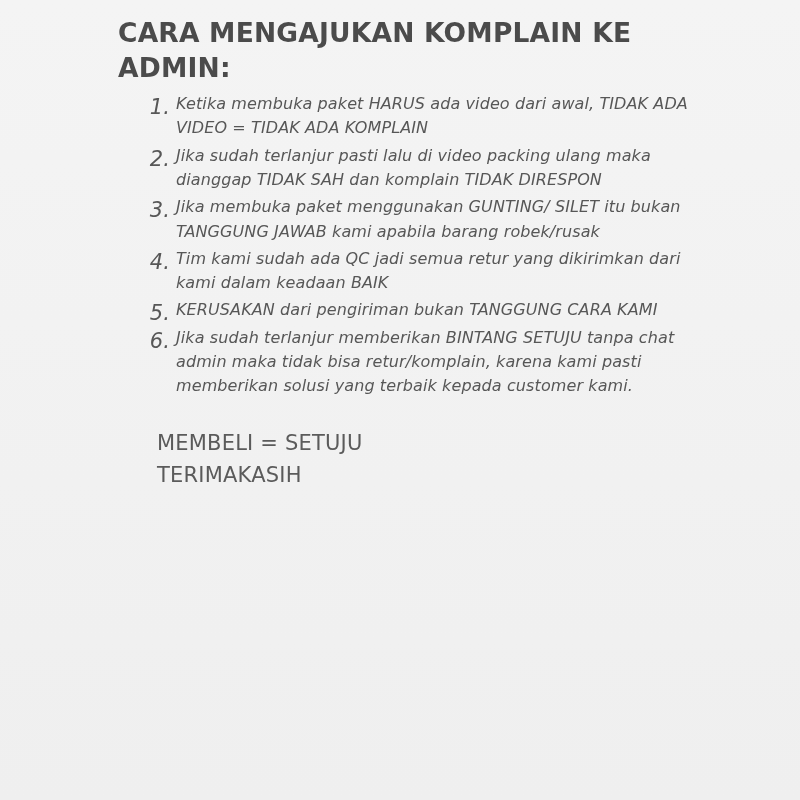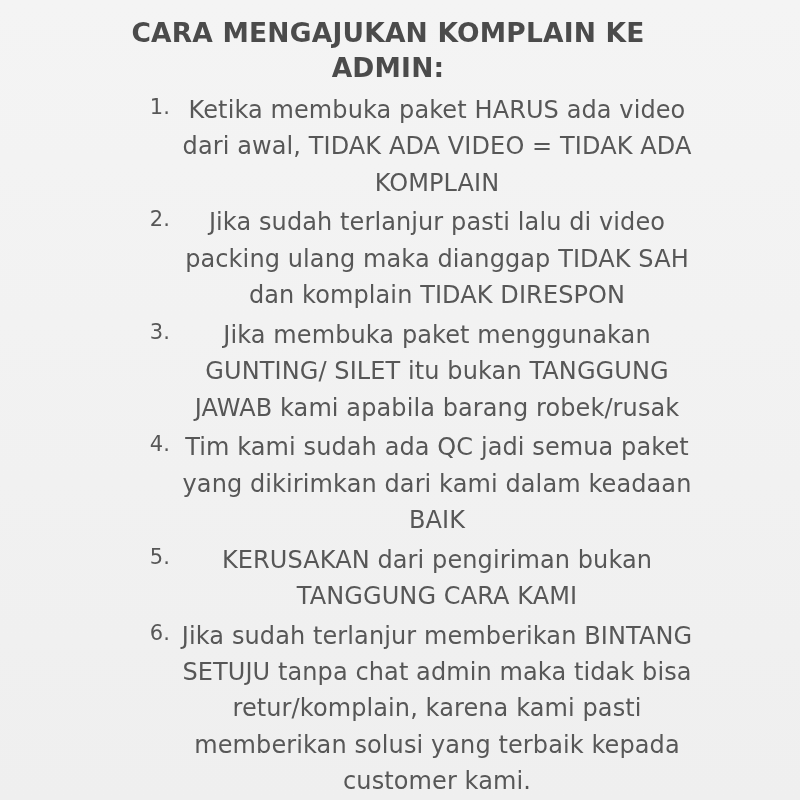"CARA MENGAJUKAN KOMPLAIN KE ADMIN:" #page { text-align: center -> none }
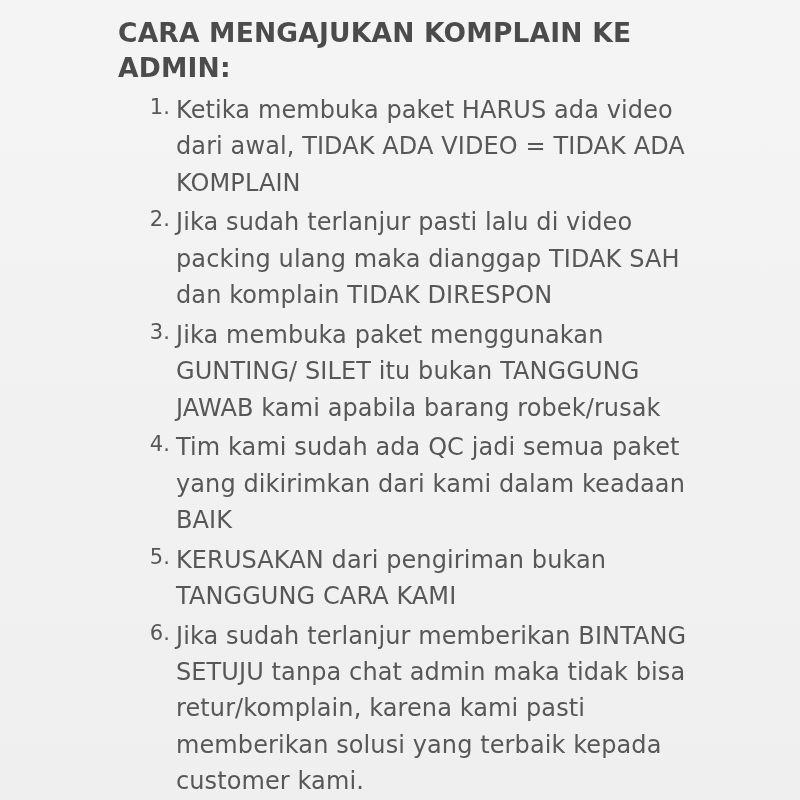"Ketika membuka paket HARUS ada" ol.rules > li { font-size: 24px -> 16px; font-style: none -> italic }
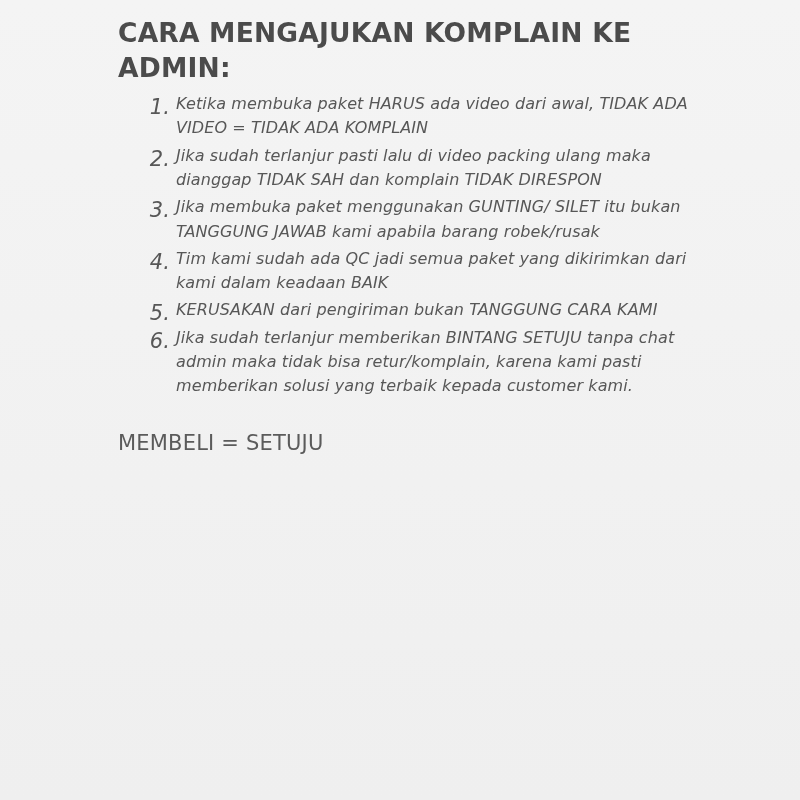"Tim kami sudah ada QC" li { text: paket -> retur }
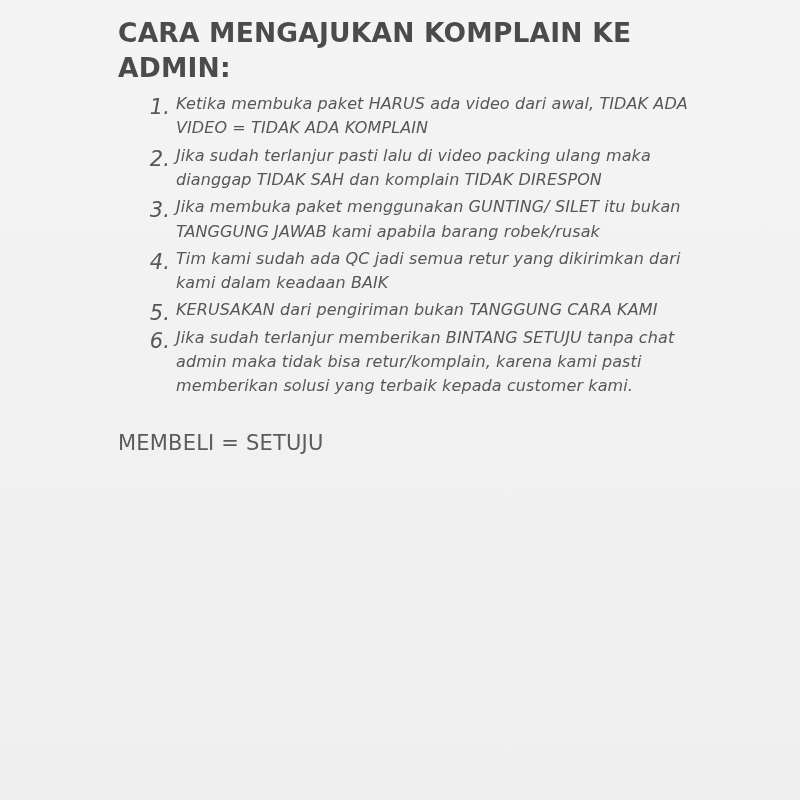"MEMBELI = SETUJU" .footer { margin-left: none -> 39px }
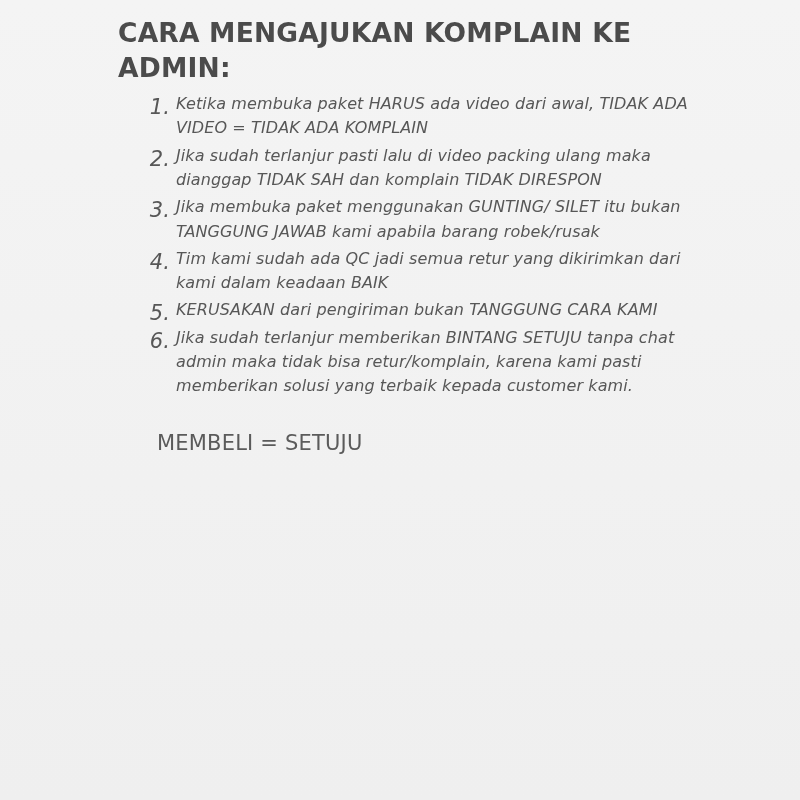"TERIMAKASIH" div { html: none -> <div>TERIMAKASIH</div> }
